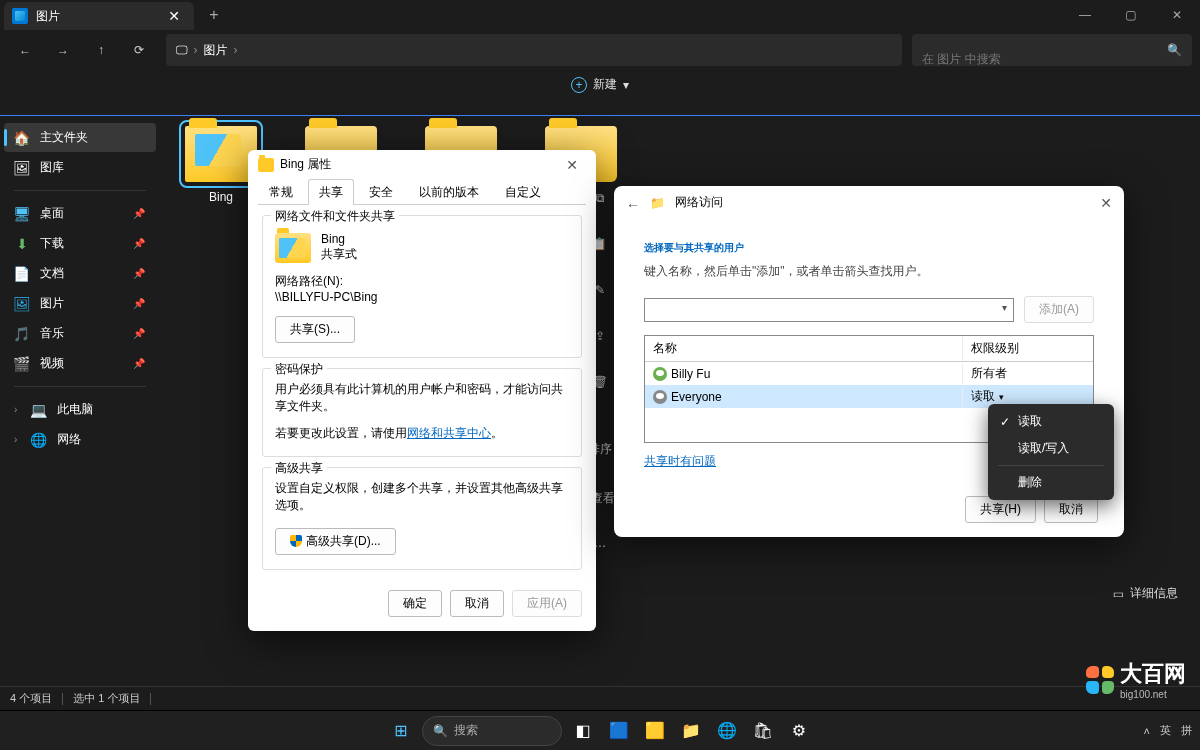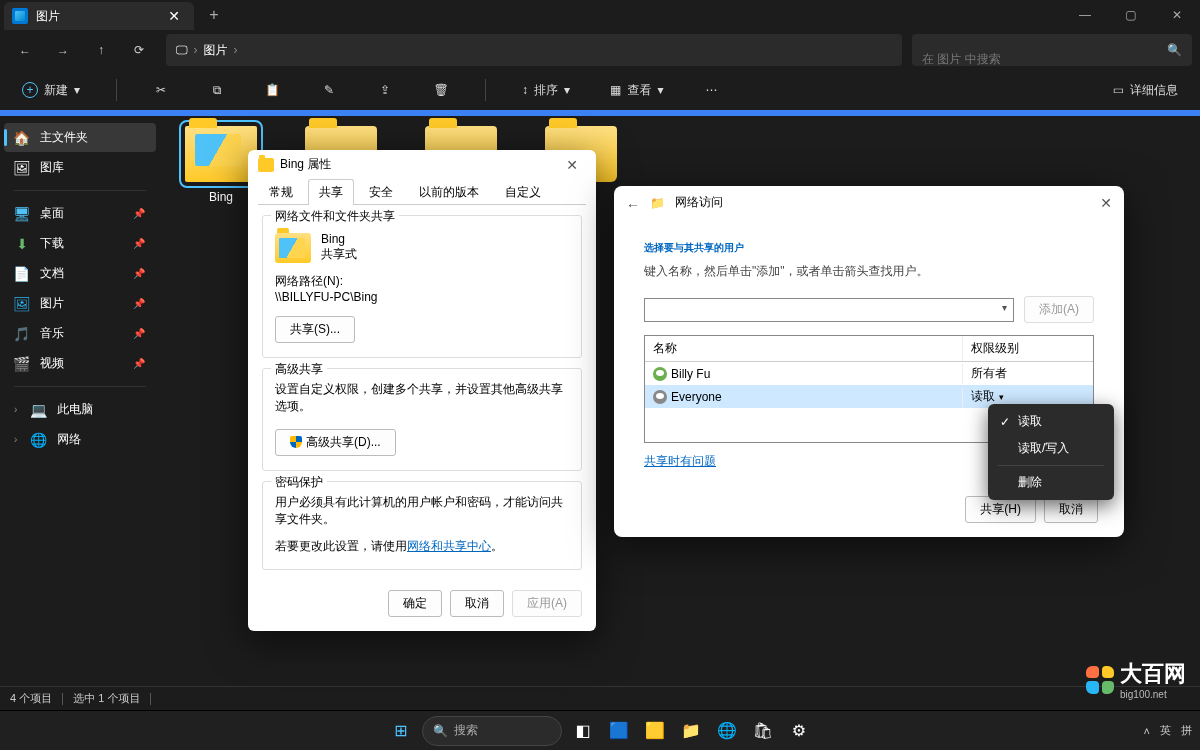"新建" .toolbar { border-bottom: 6px solid #3b82f6 -> 1px solid #3b82f6; flex-direction: none -> column }
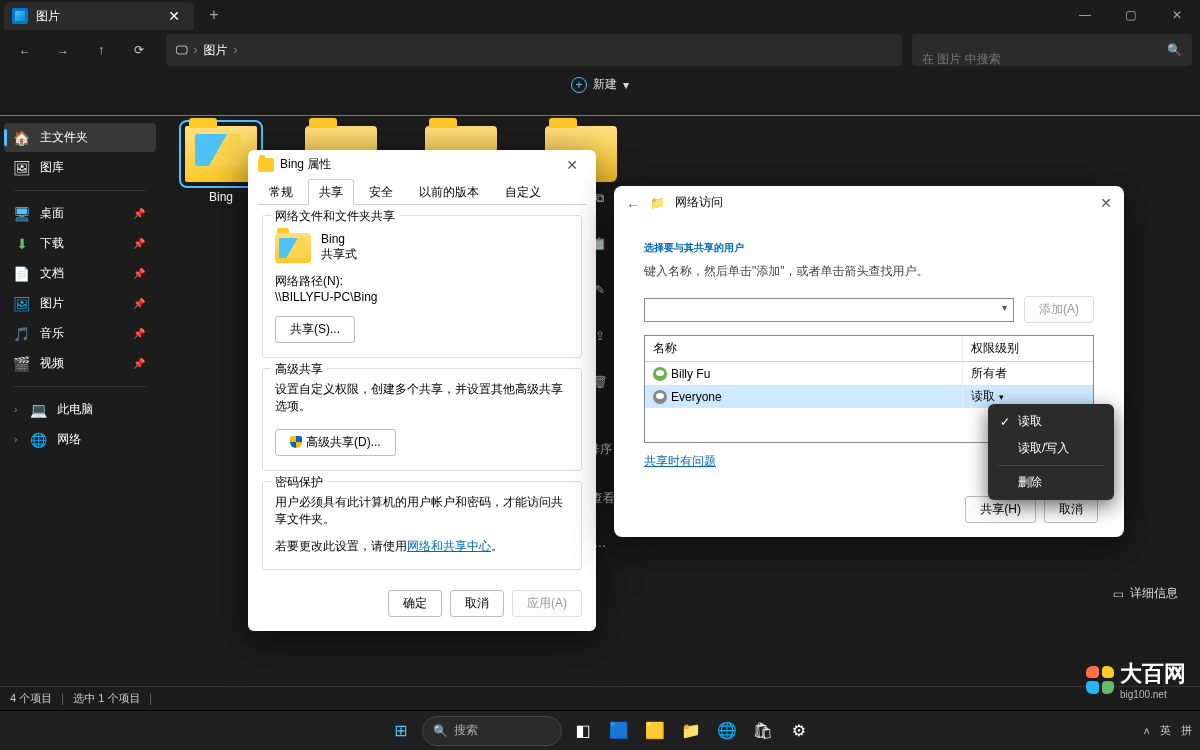"高级共享" div.section { order: before "密码保护" -> after "密码保护" }
